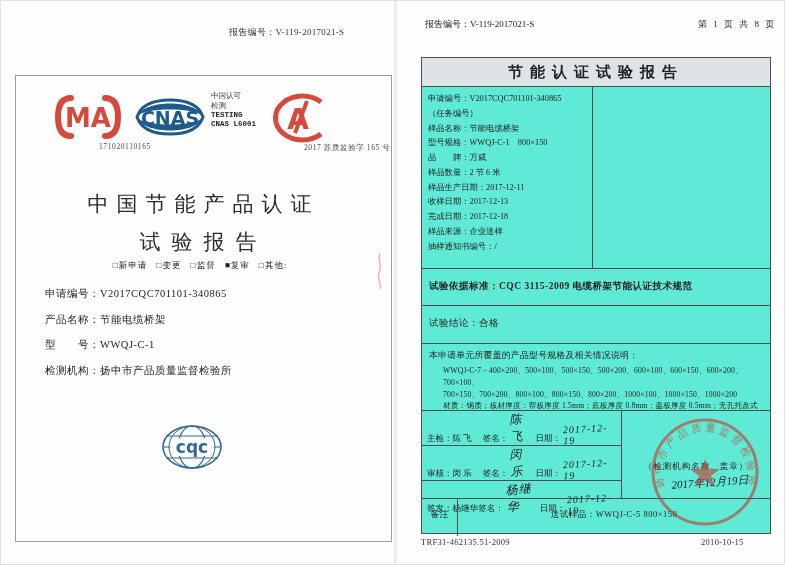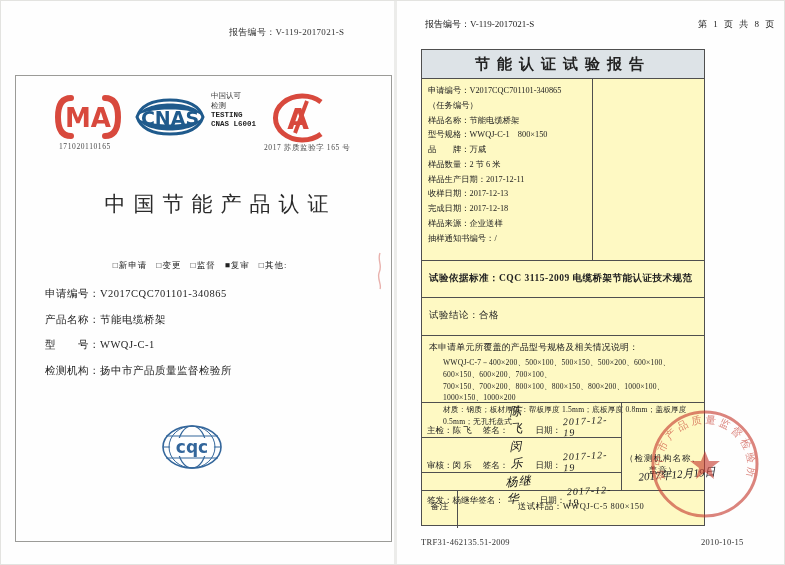"节能认证试验报告" .rp-table { background: #fef9c3 -> #5eead4; top: 48px -> 56px; width: 284px -> 350px }
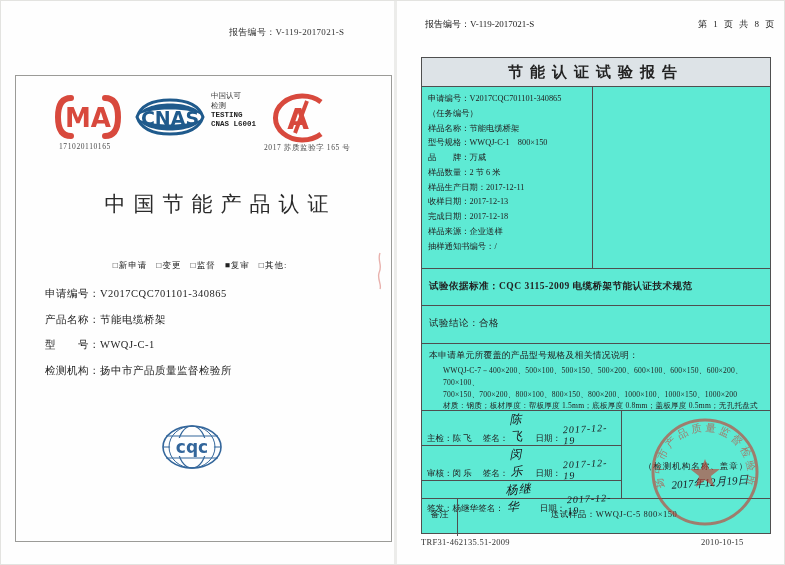"171020110165" .logo-caption { margin-left: none -> 40px }
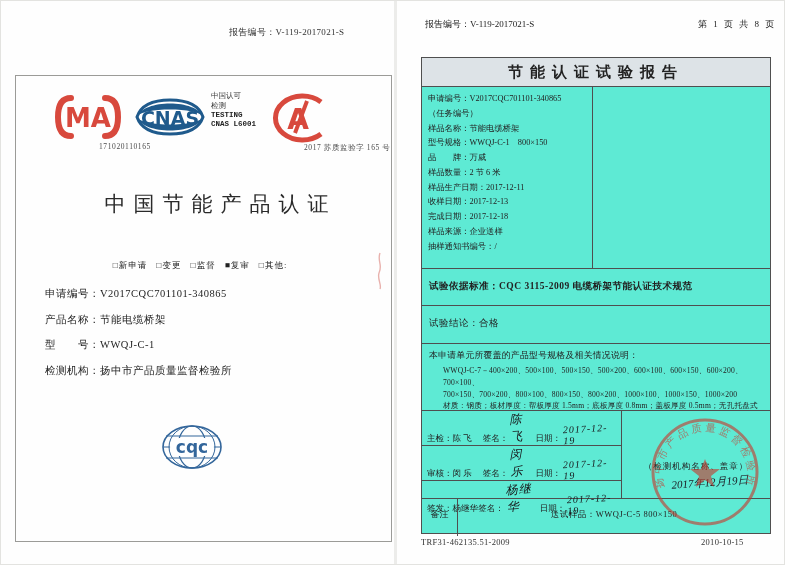"中国节能产品认证" .lp-title { left: 32px -> 15px }
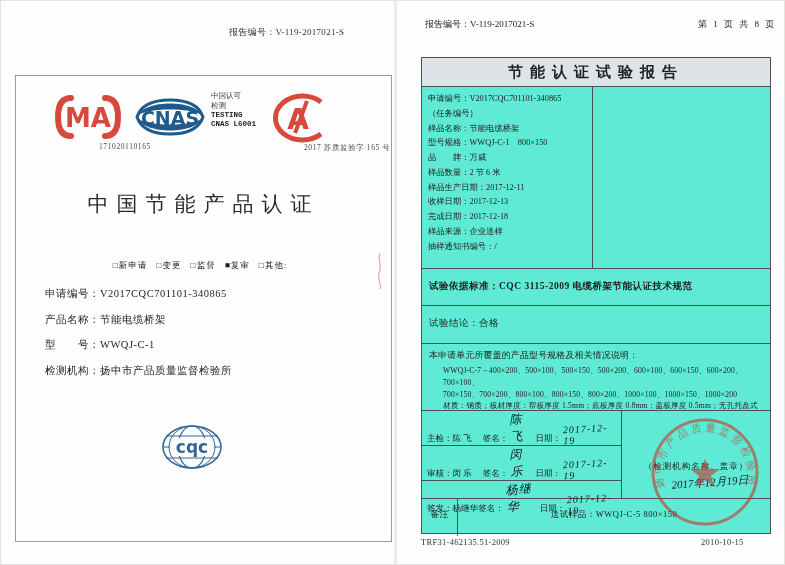"试验报告" div.abs { html: none -> <div>试验报告</div> }
